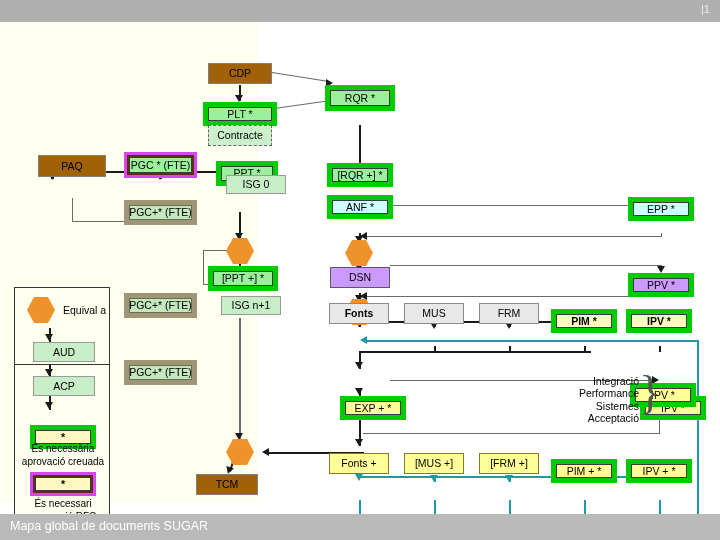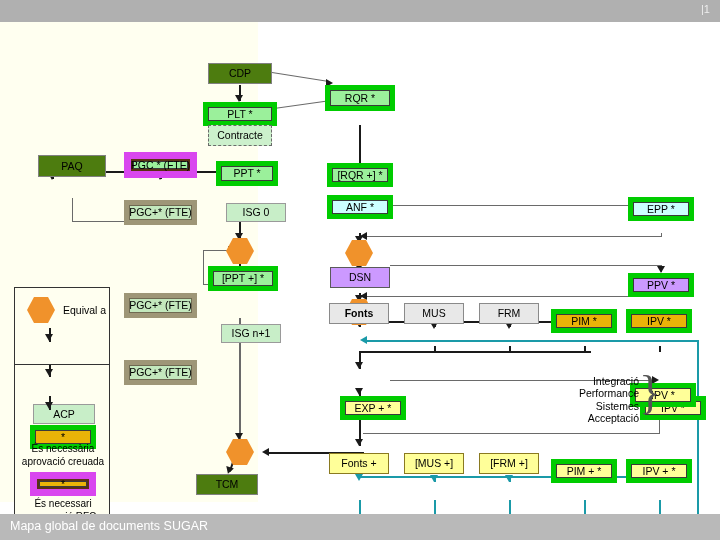"CDP" .n-green { background: #4d7c0f -> #a16207 }
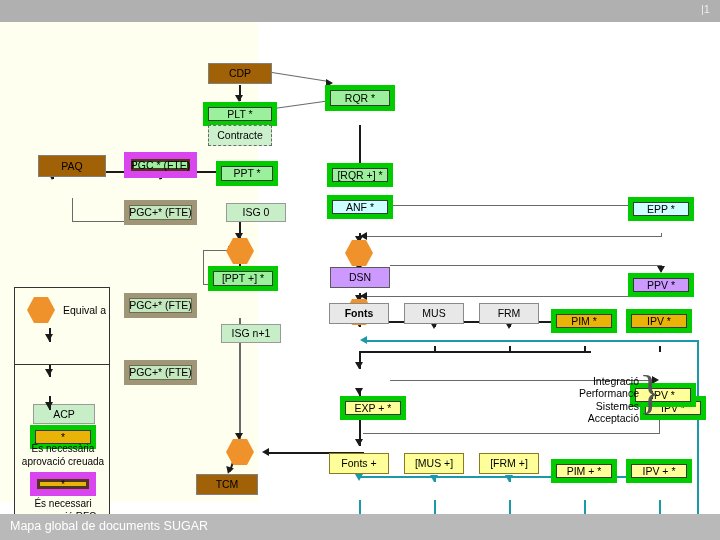"PGC * (FTE)" .ring-brown { border: 7px solid #d946ef -> 3px solid #d946ef }
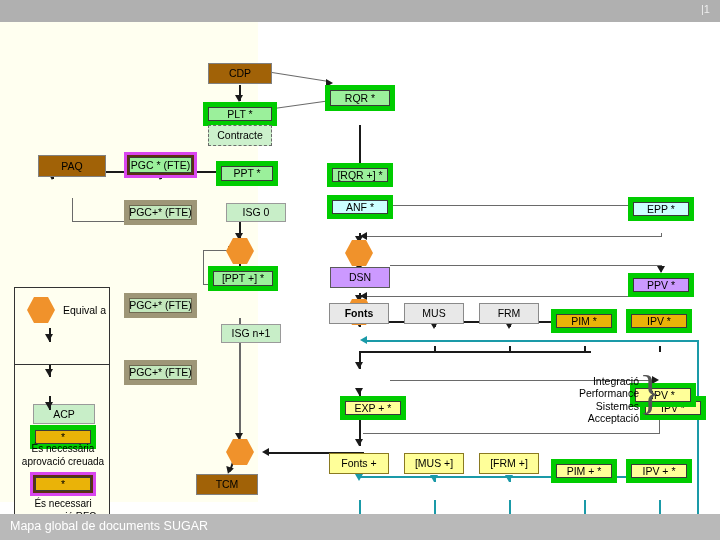"ISG 0" .n-palegreen { margin-top: 28px -> none }
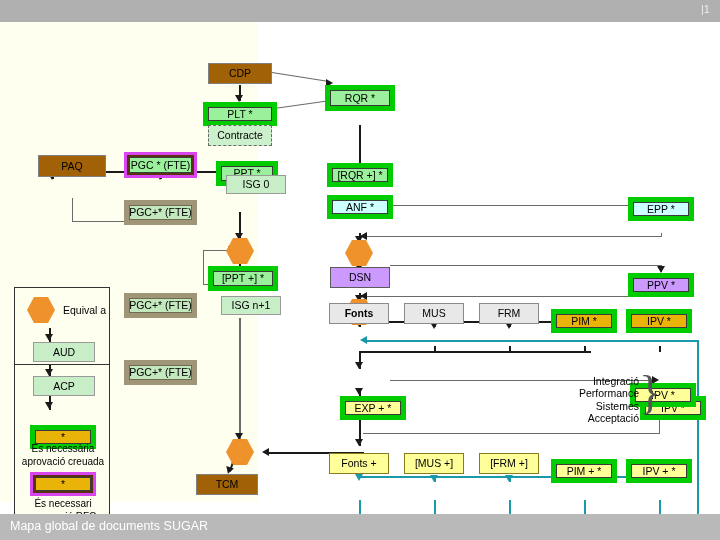"PIM *" .fill-white { background: #eab308 -> #fef9c3; font-weight: none -> bold }
